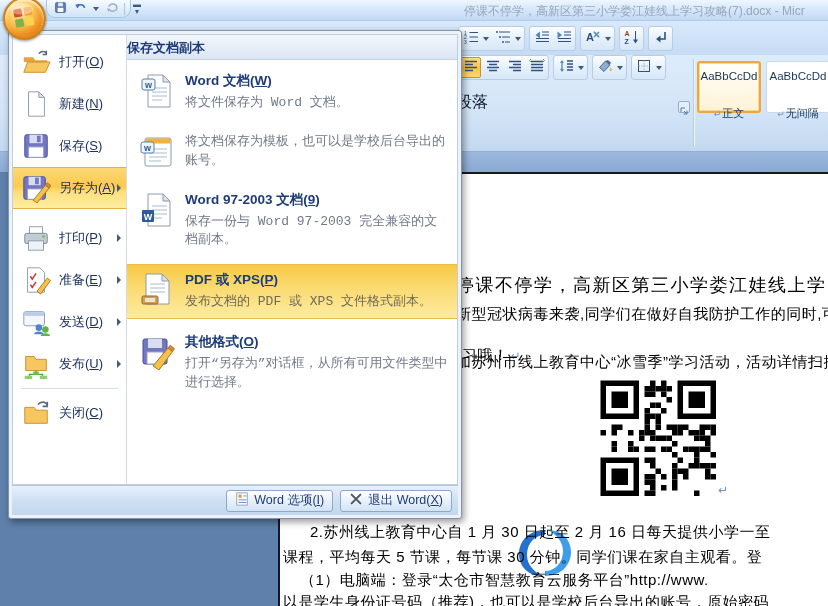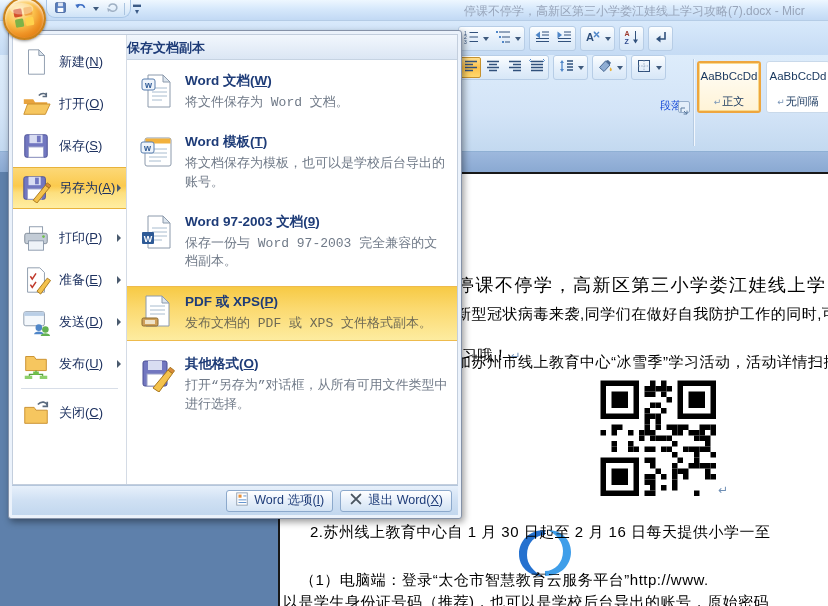"新建(N)" div.menu-item { order: before "打开(O)" -> after "打开(O)" }
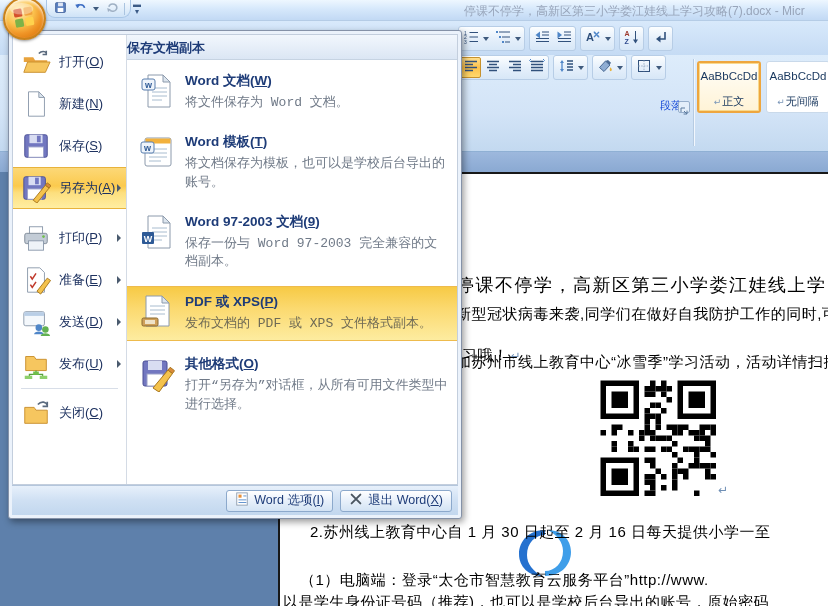"段落" .group-label-bar { color: #1d4ed8 -> #0f172a; font-size: 11px -> 16px; text-align: right -> left }
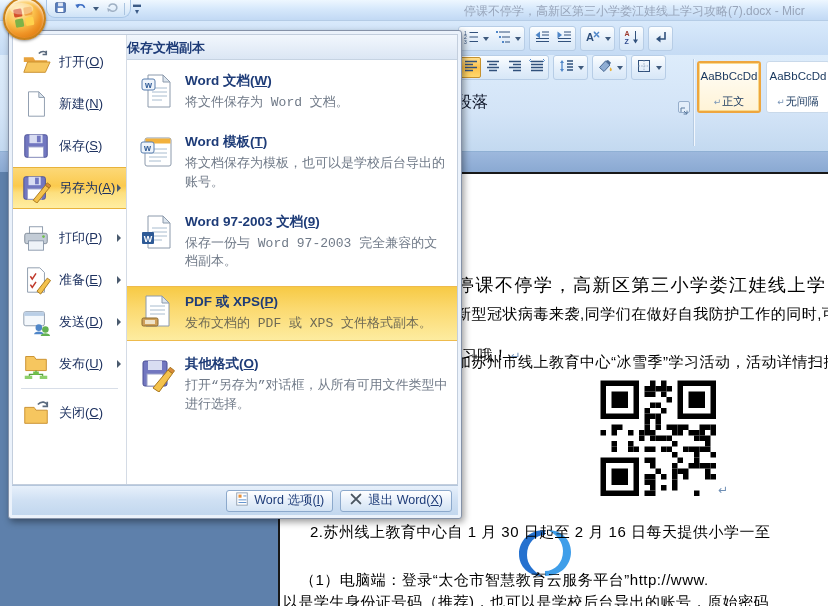"↵正文" .style-name { margin-top: 12px -> 24px }
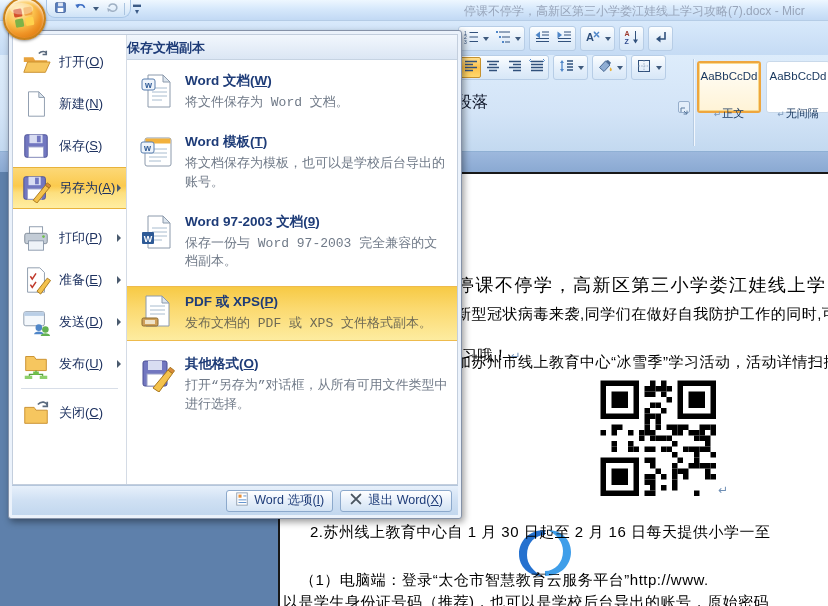"Word 模板(T)" div.si-title { html: <div><span>Word 模板(</span><span>T</span><span>)</span></div> -> none }
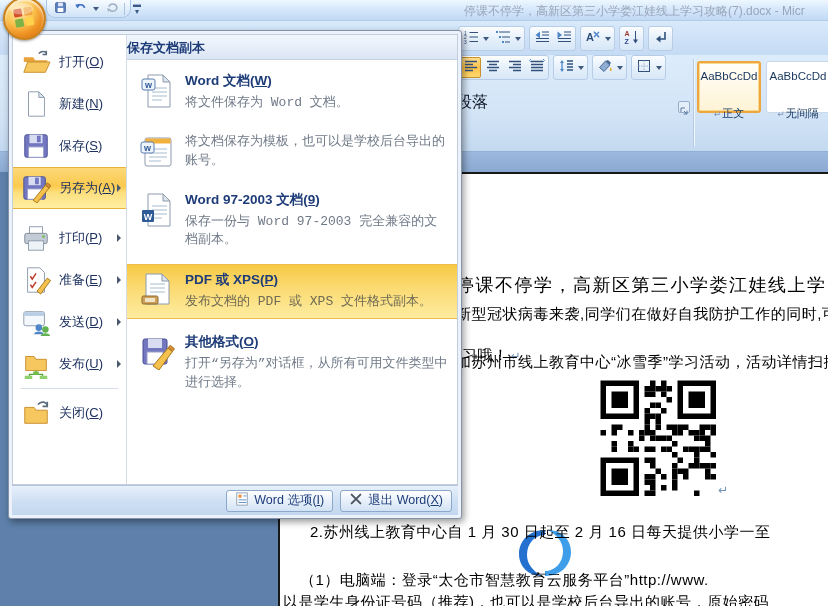"课程，平均每天 5 节课，每节课 30 分钟。同学们课在家自主观看。登" div.doc-line { html: none -> <div><span>课程，平均每天 5 节课，每节课 30 分钟。同学们课在家自主观看。登</span></div> }
